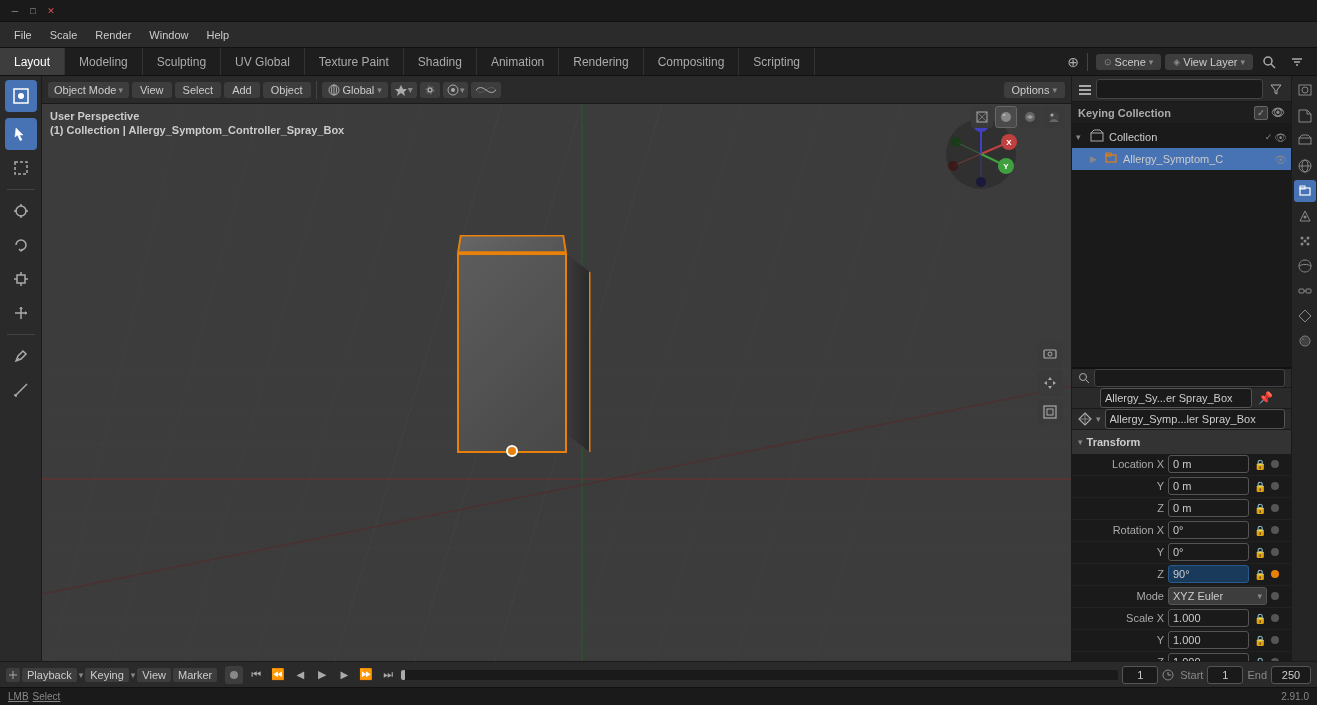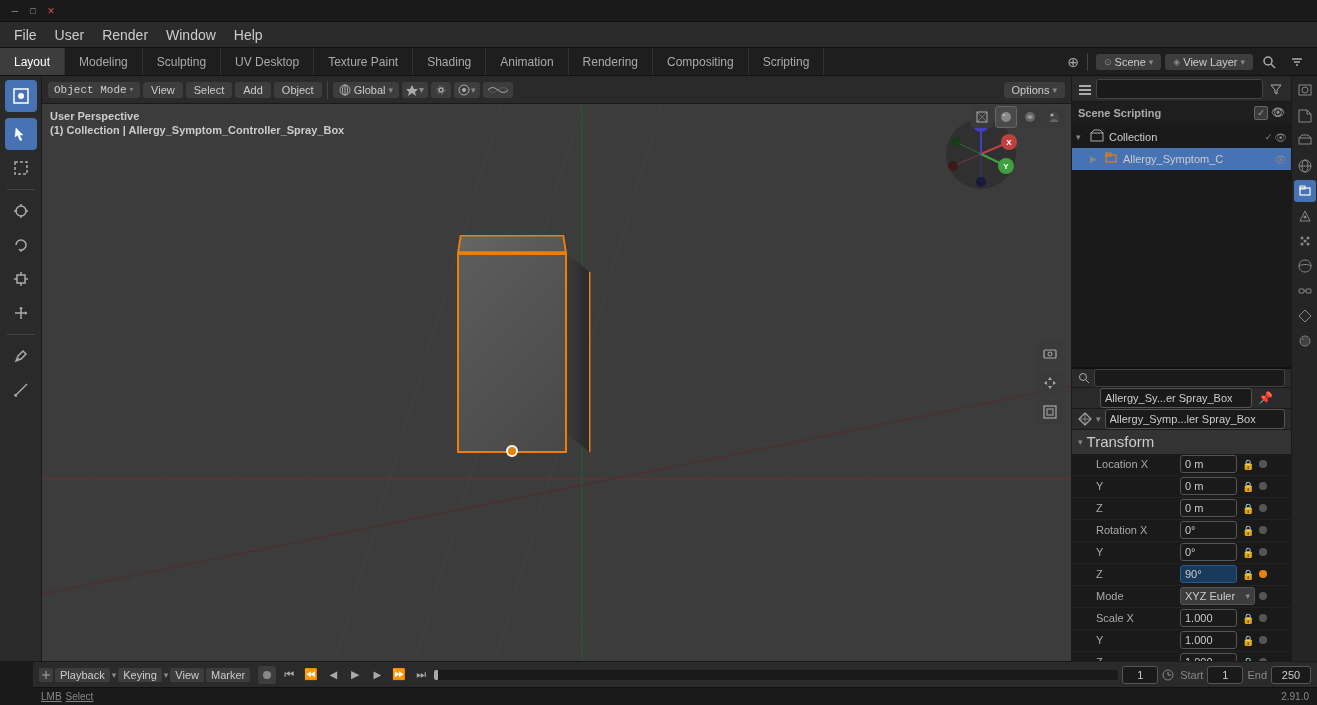"File" .menu-item { font-size: 14px -> 11px }
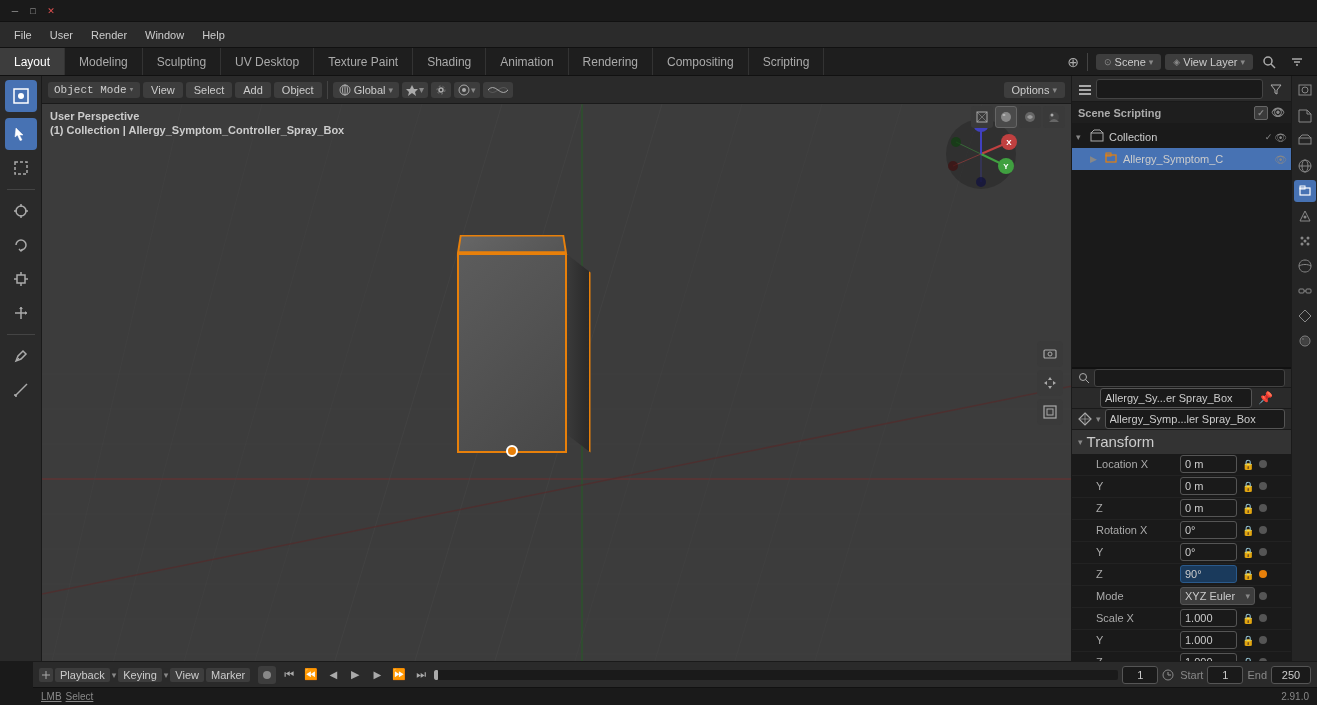"User" div.menu-item { text: User -> Scale }
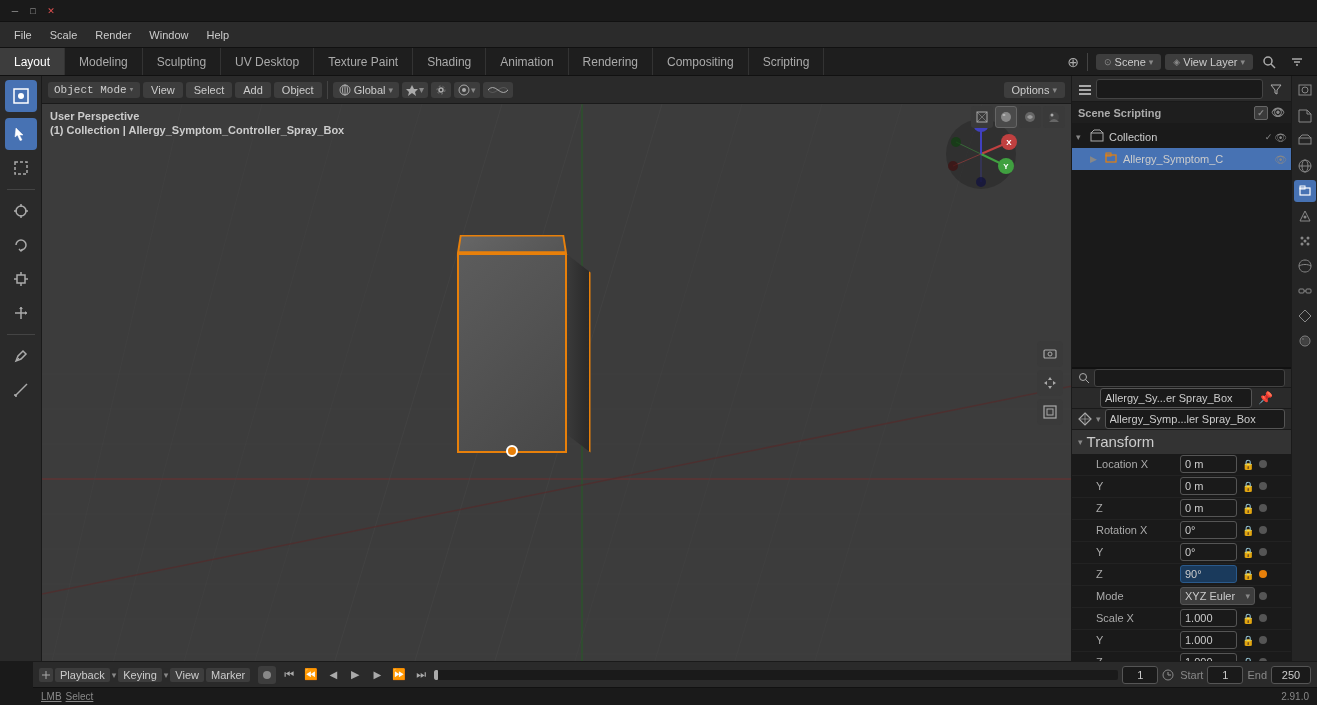"UV Desktop" div.workspace-tab { text: Desktop -> Global }
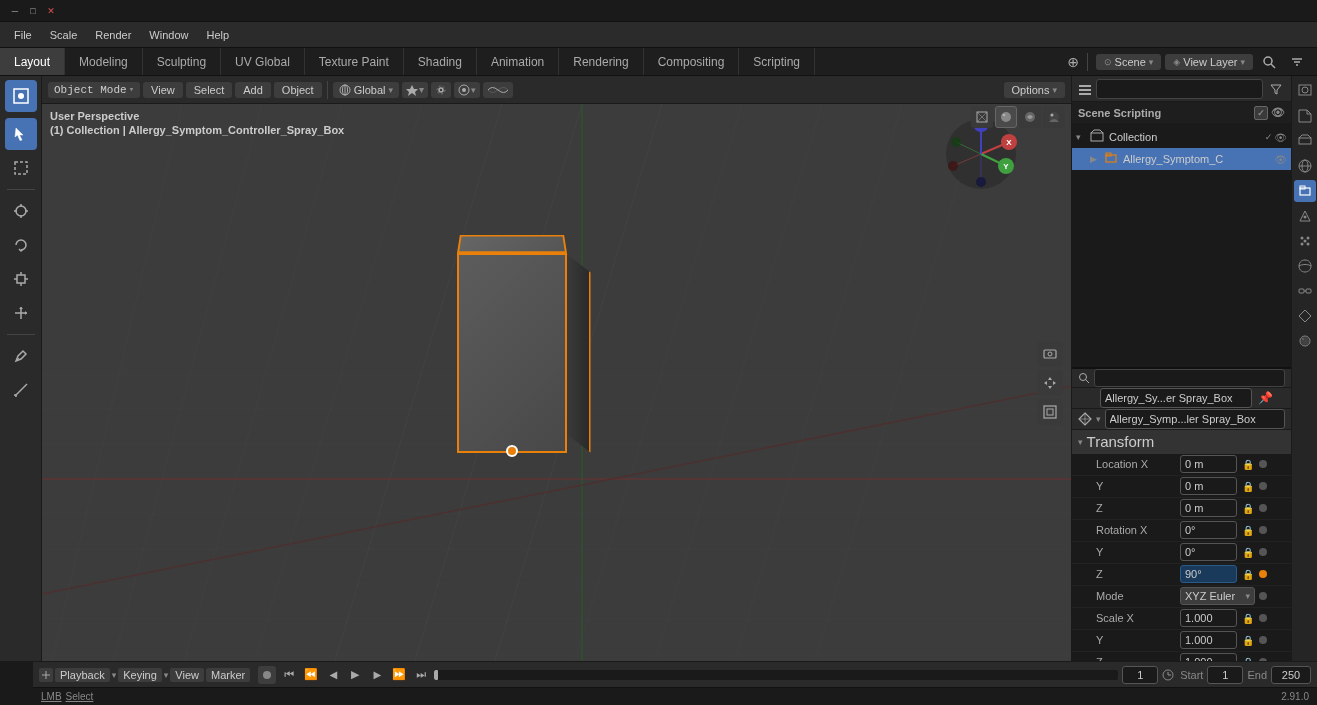"Object Mode" .mode-dropdown { font-family: Liberation Mono, monospace -> none }
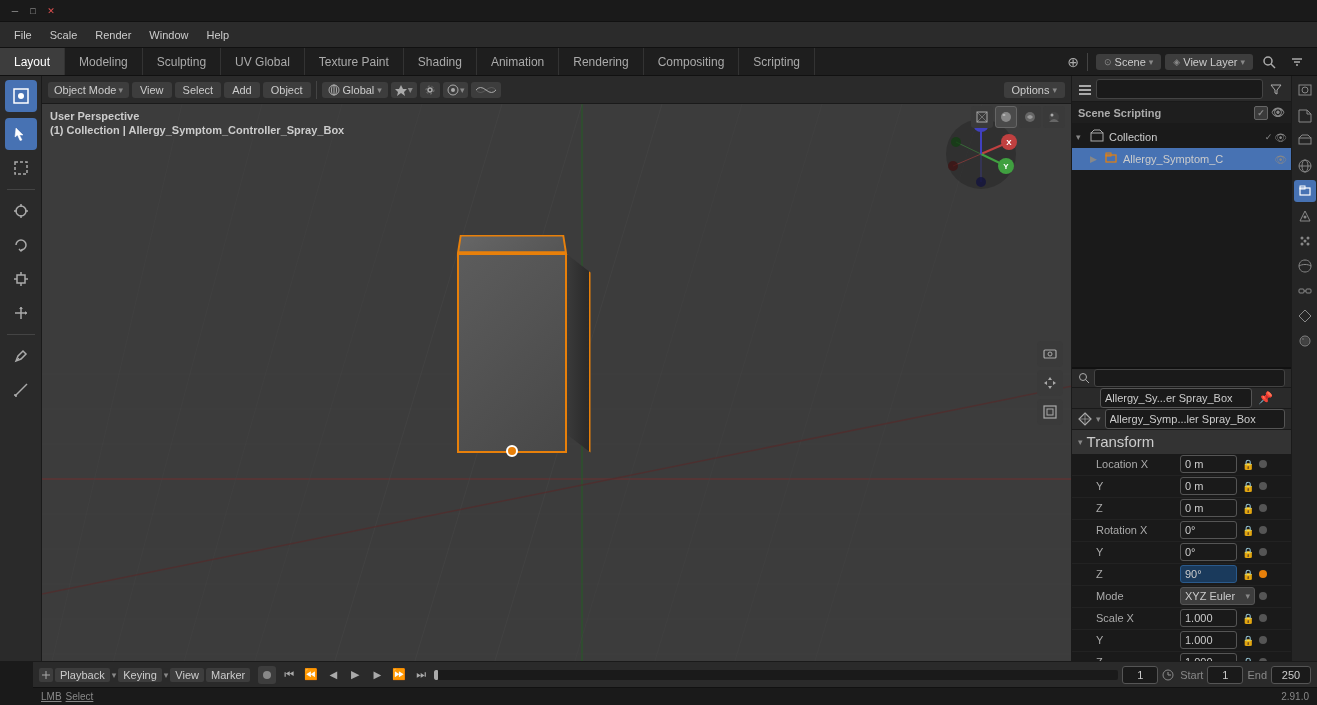"Scene Scripting" span { text: Scene Scripting -> Keying Collection }
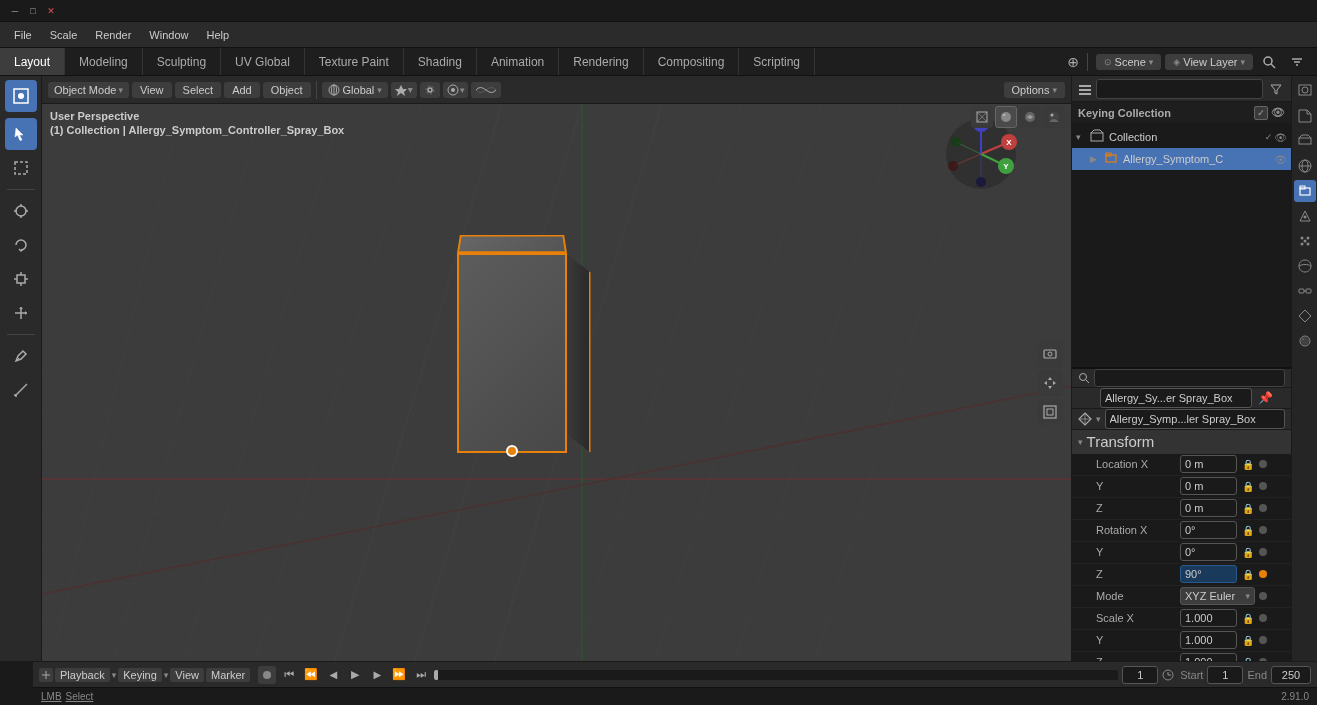"Transform" .props-section-title { font-size: 15px -> 11px; font-weight: normal -> bold }
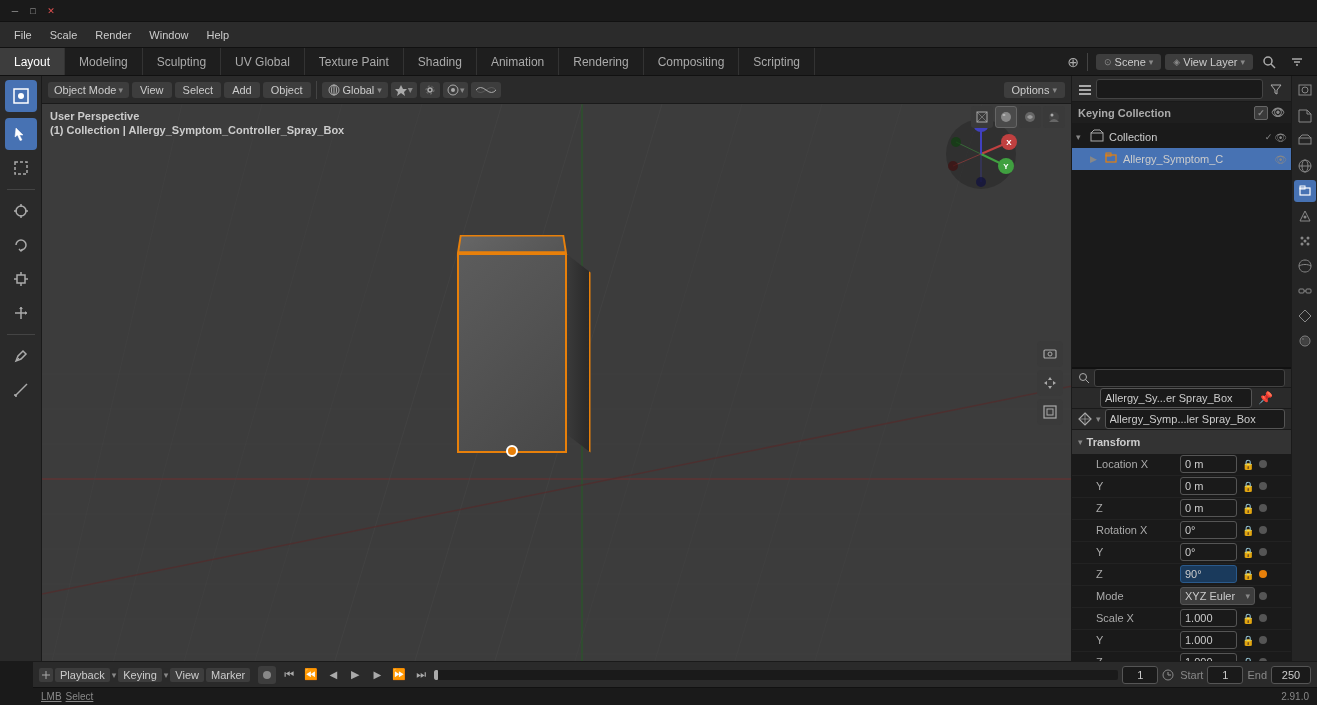"Location X" .props-row { padding: 0 24px -> 0 12px; text-align: none -> right }
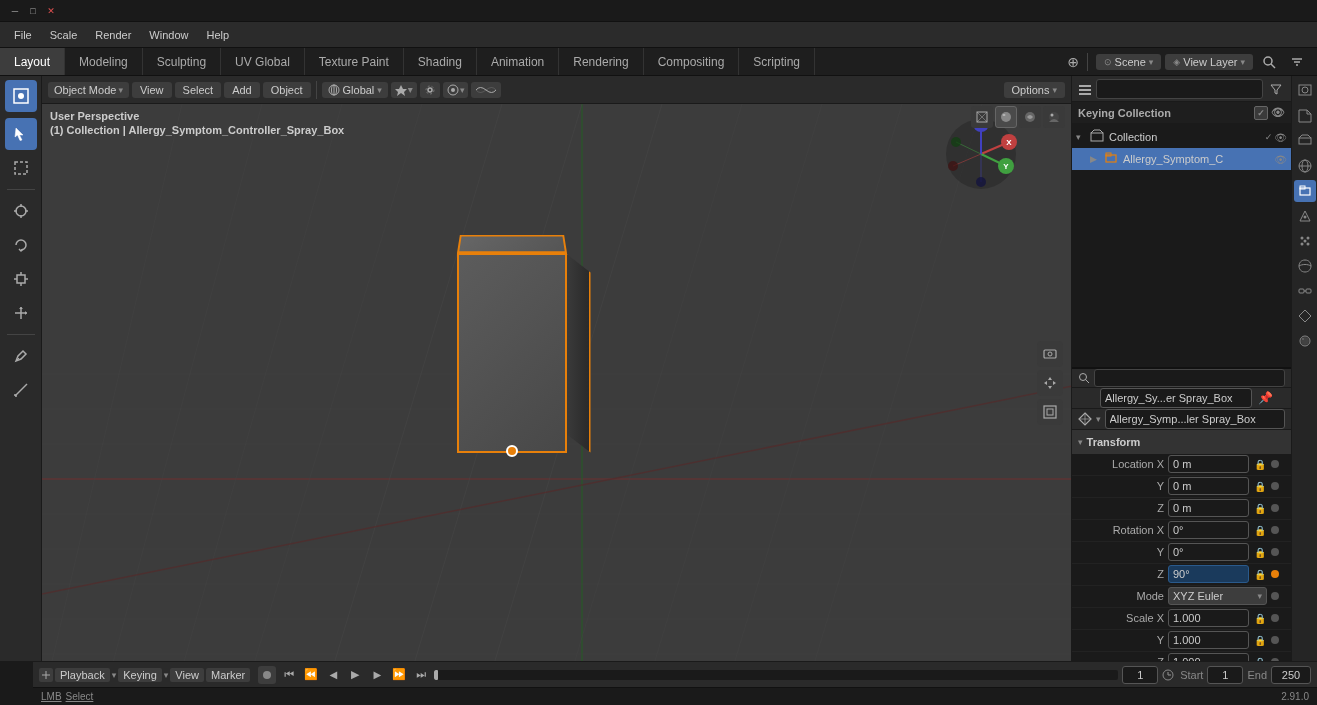"Playback" div { padding-left: 33px -> none }
